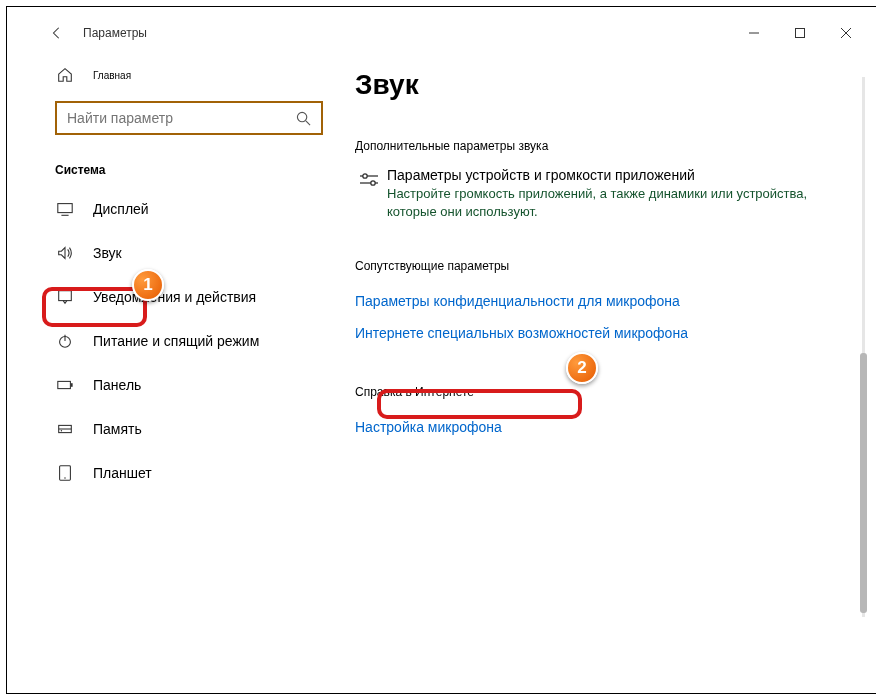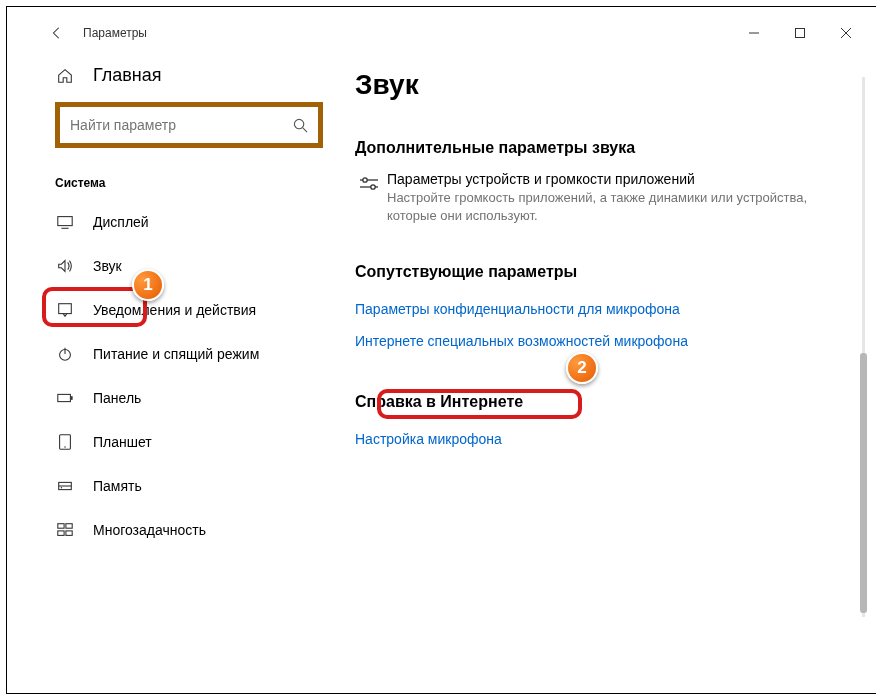"Главная" .home-row { align-items: flex-end -> center; font-size: 18px -> 10px }
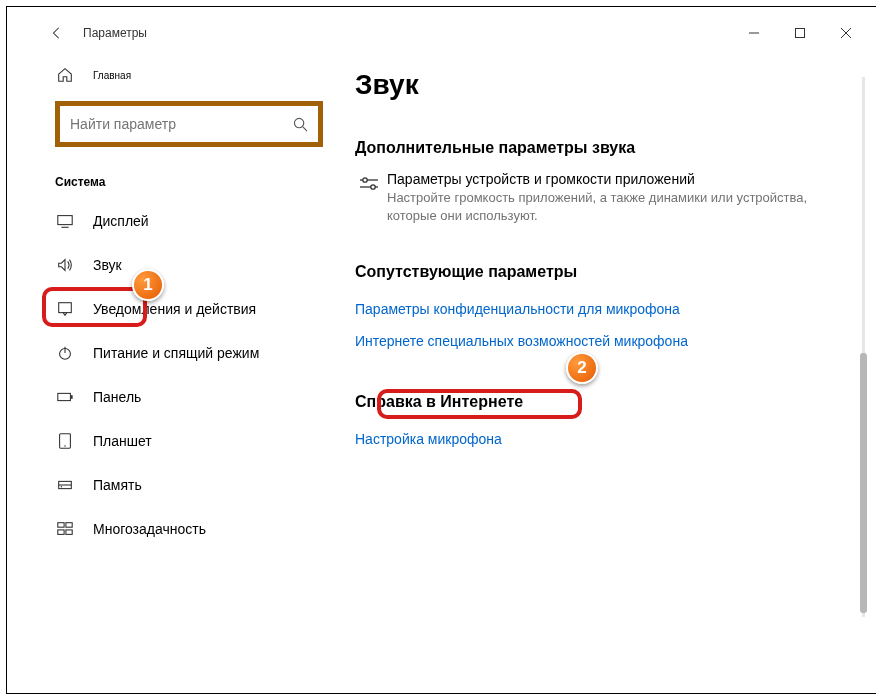"Найти параметр" .search { border: 5px solid #a16207 -> 2px solid #a16207; padding: 18px 10px -> 12px 10px }
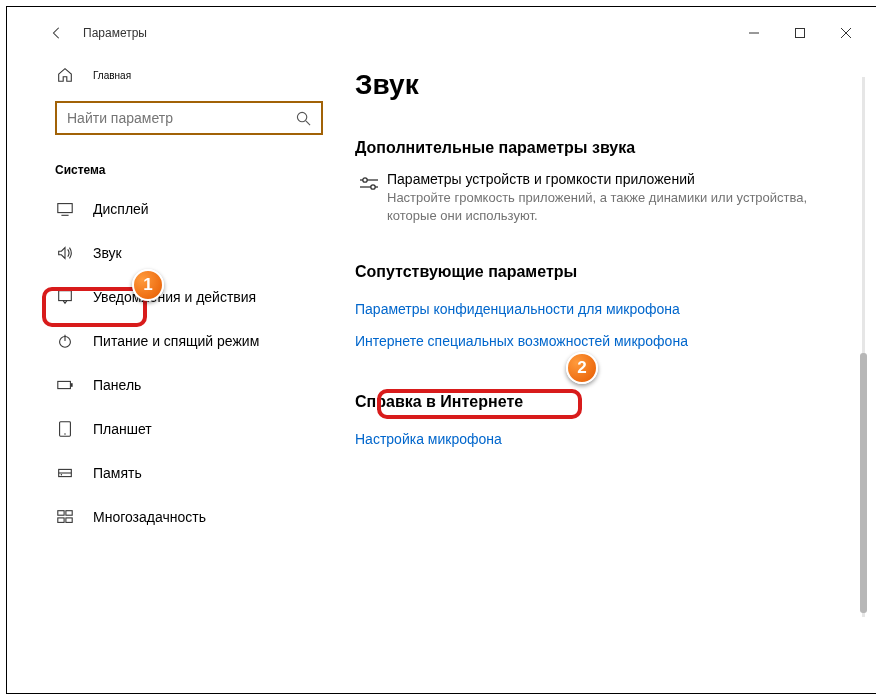"Дополнительные параметры звука" .sec-title { font-size: 16px -> 12px; font-weight: 700 -> 400 }
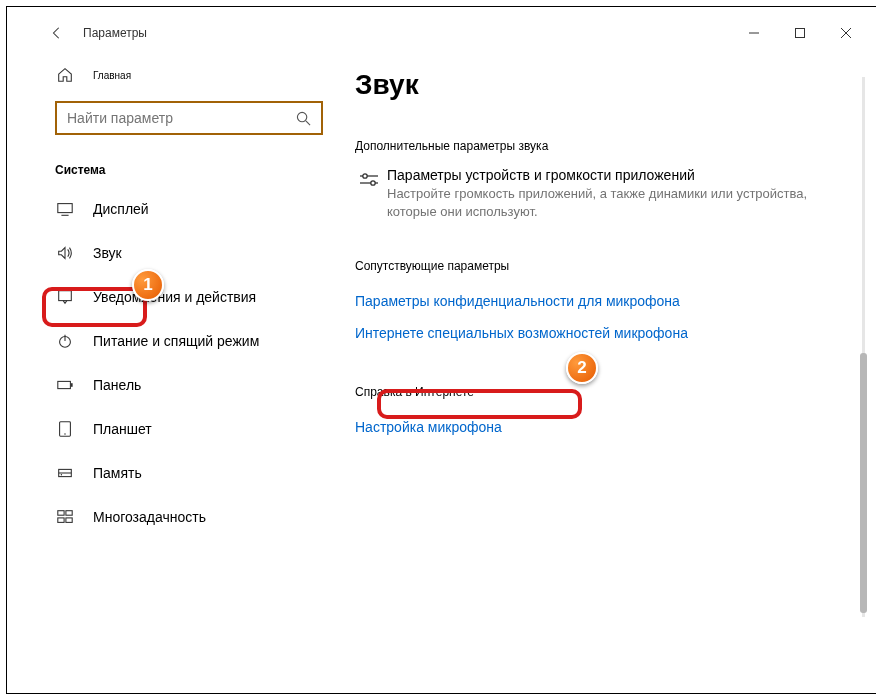"Настройте громкость приложений, а также" .info-text .d { color: #737373 -> #14532d }
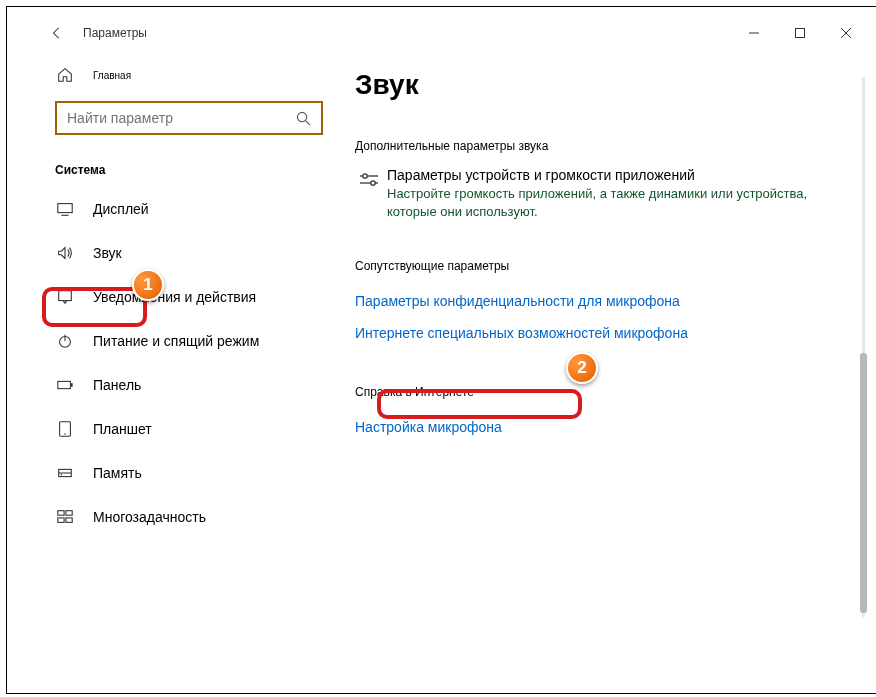"Планшет" div.nav-item { order: before "Память" -> after "Память" }
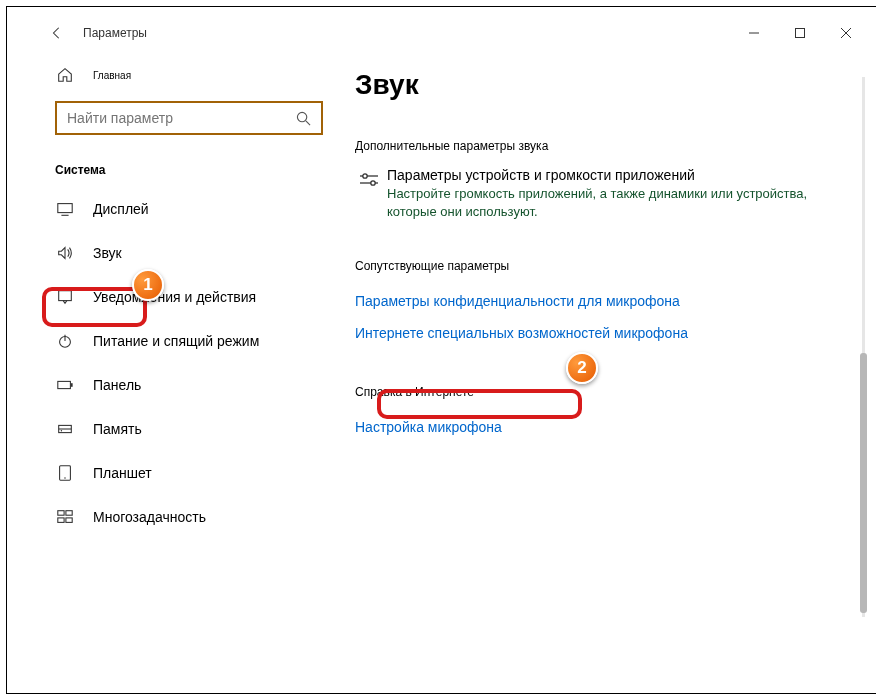"Многозадачность" div.nav-item { html: <div> <span> <svg> <rect></rect> <rect></rect> <rect></rect> <rect></rect> </svg> </span> <span>Многозадачность</span> </div> -> none }
